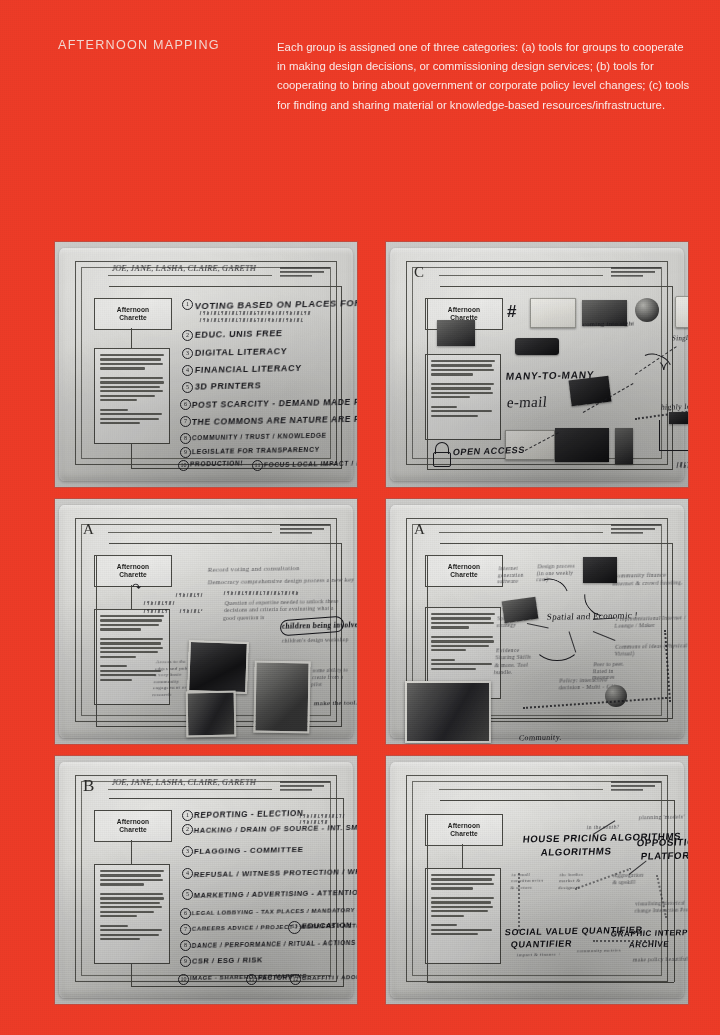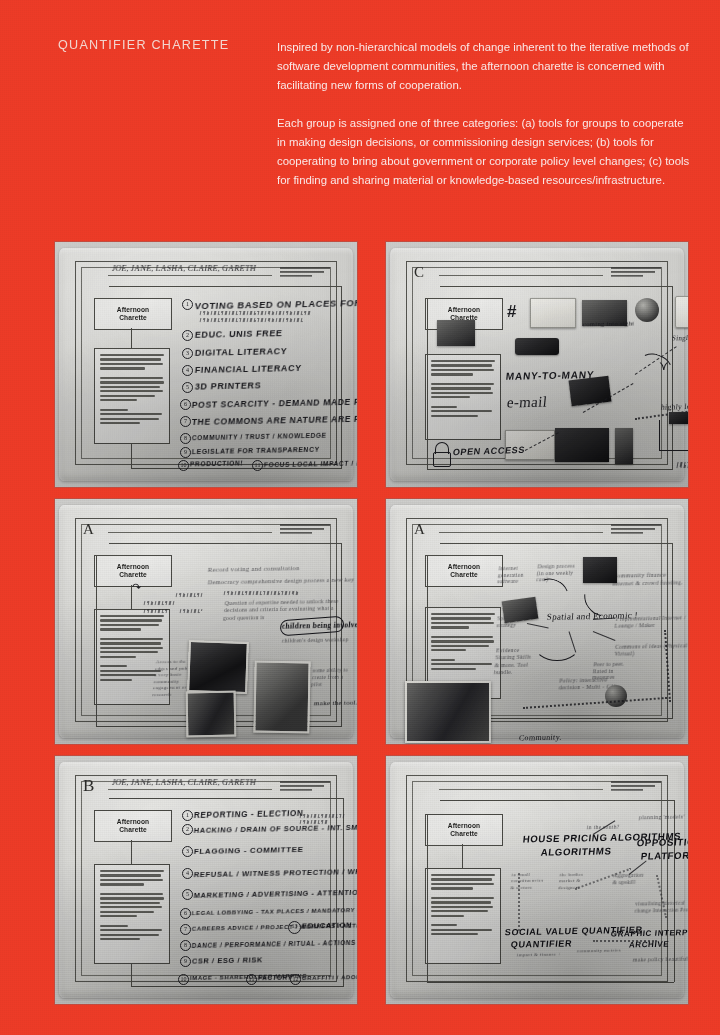"QUANTIFIER CHARETTE" div.hdr-title { text: QUANTIFIER CHARETTE -> AFTERNOON MAPPING }
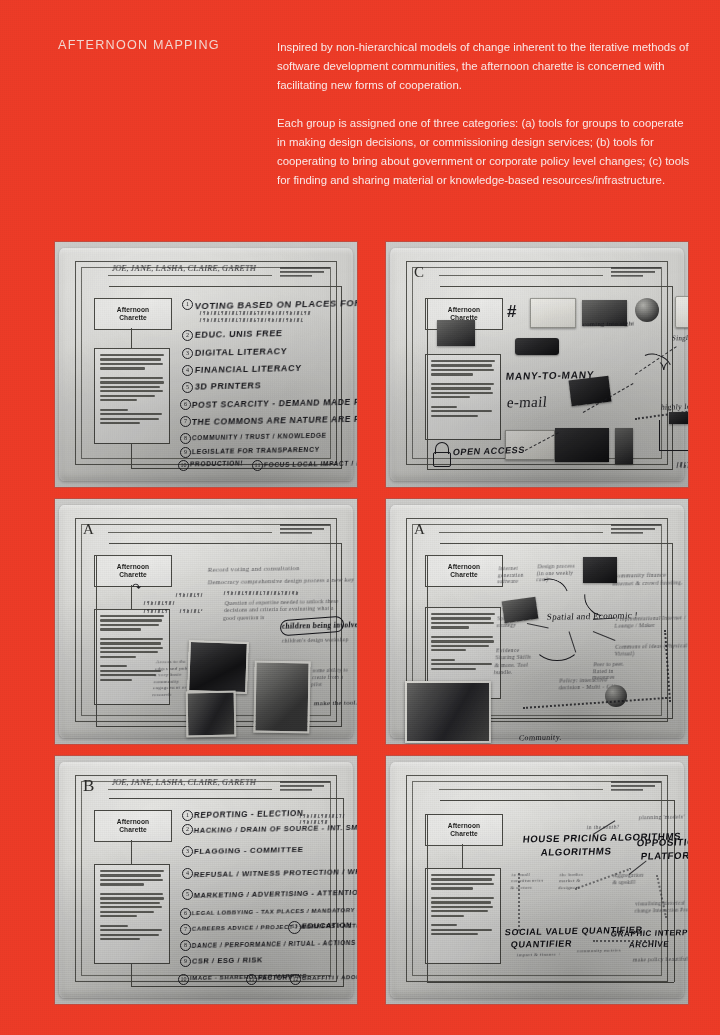"Inspired by non-hierarchical models of" p { html: <p>Inspired by non-hierarchical models of change inherent to the iterative methods of software development communities, the afternoon charette is concerned with facilitating new forms of cooperation.</p> -> none }
